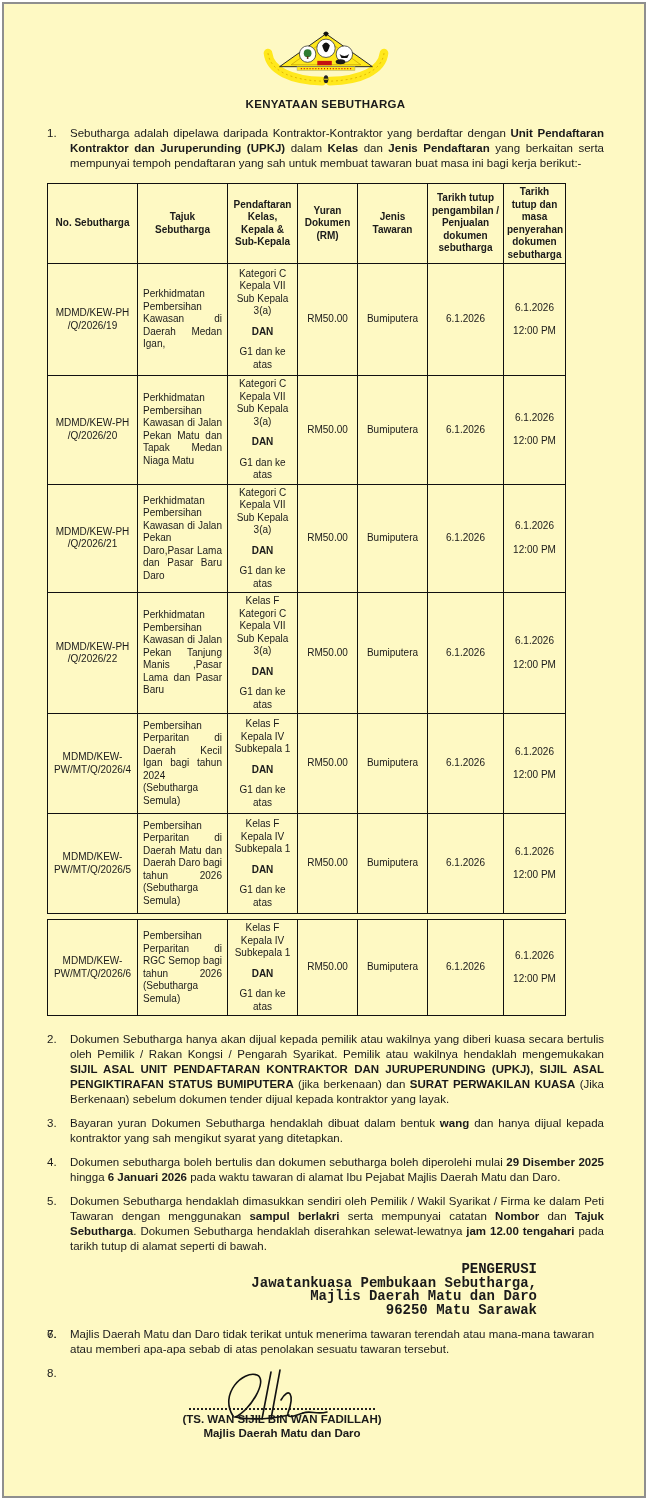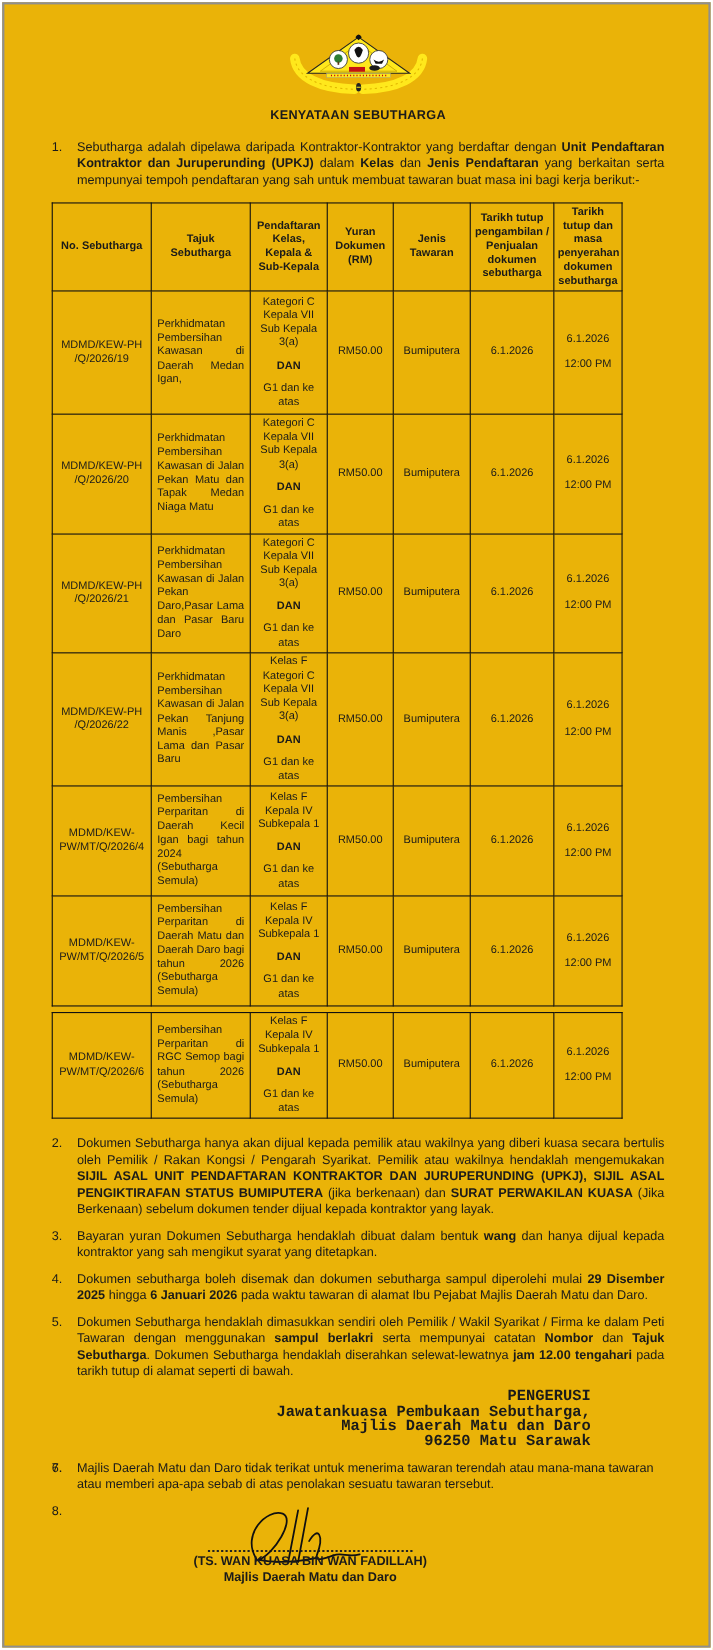"KENYATAAN SEBUTHARGA" .page { background: #eab308 -> #fef9c3 }
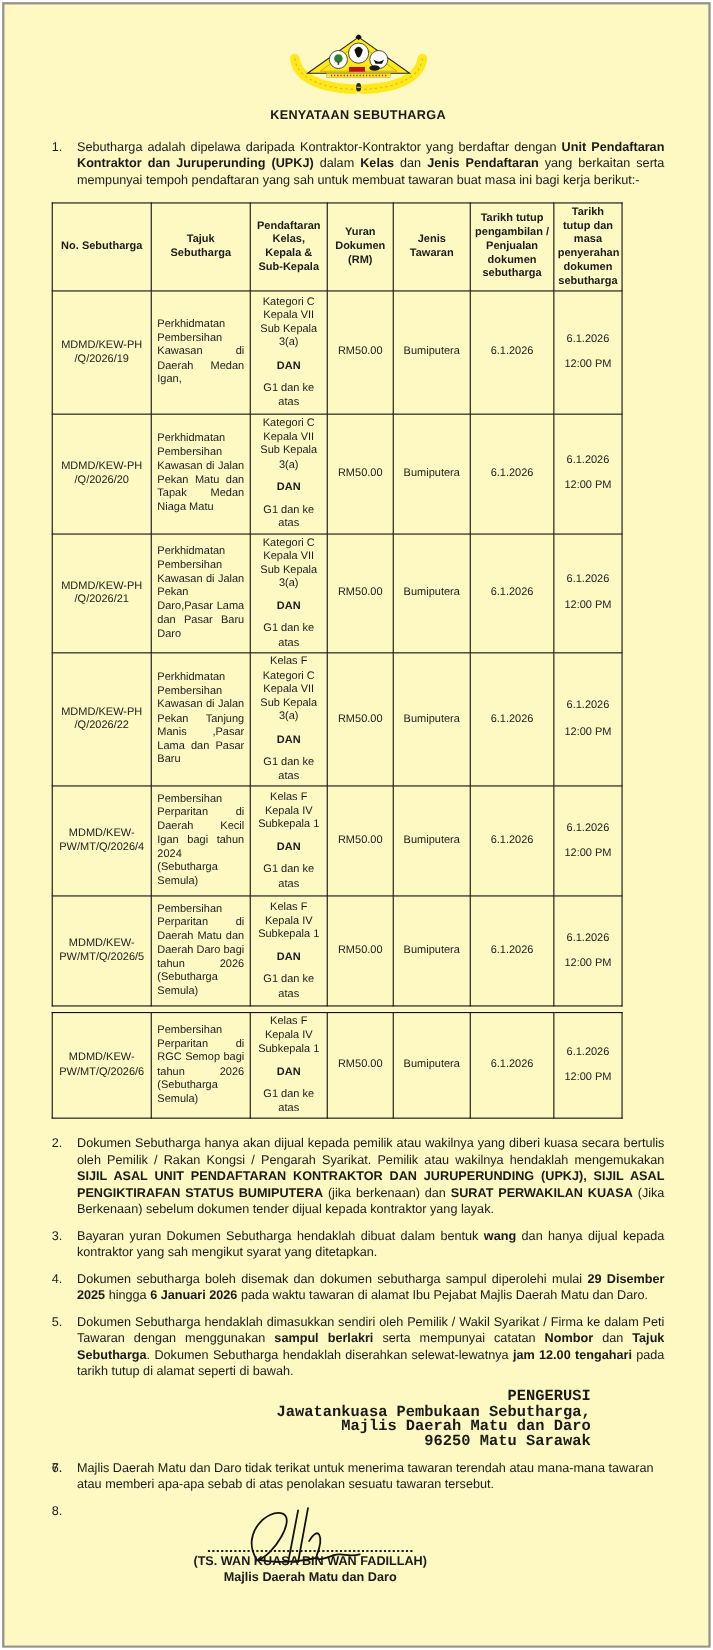"Dokumen sebutharga boleh disemak dan" span { text: disemak dan dokumen sebutharga sampul -> bertulis dan dokumen sebutharga boleh }
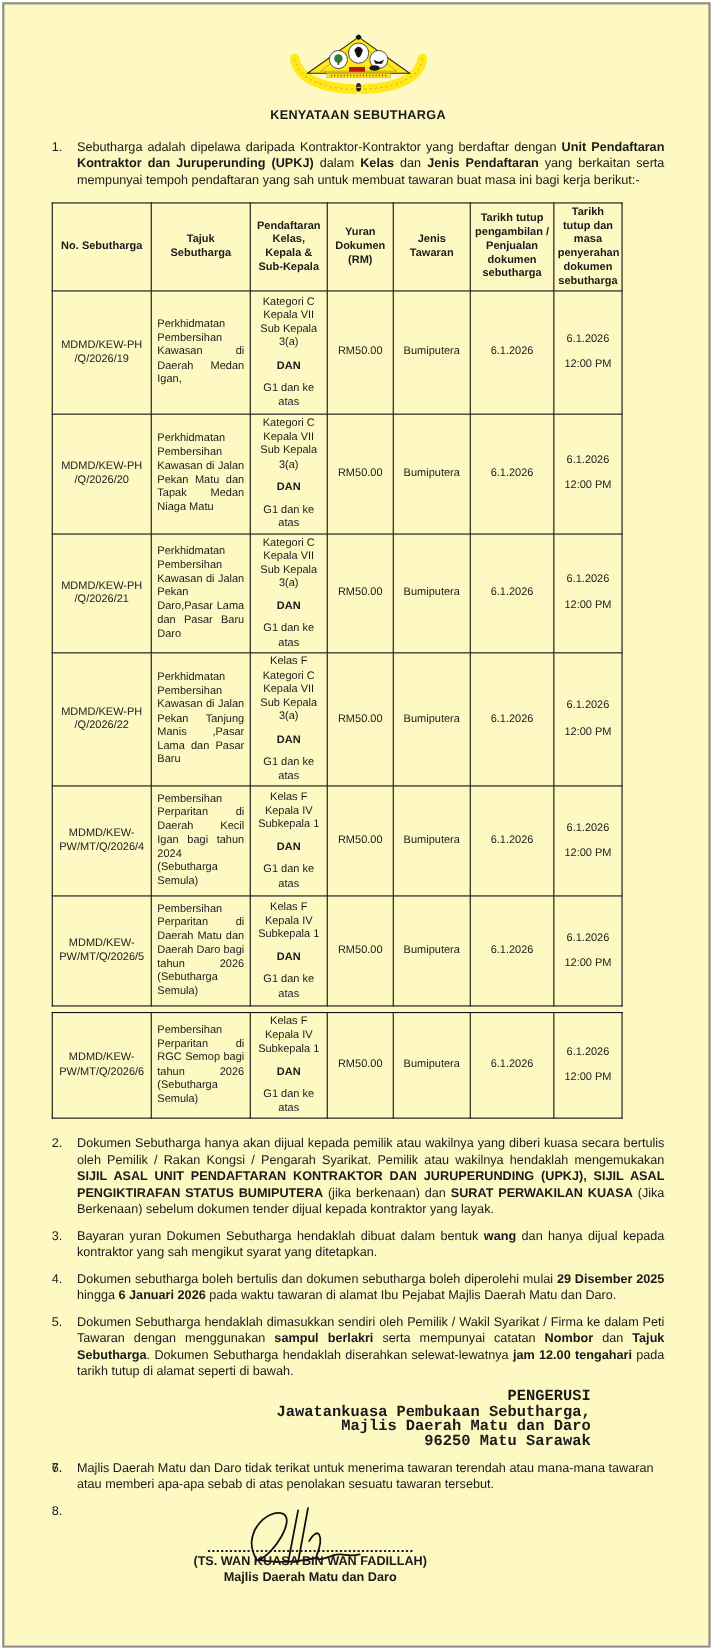"(TS. WAN KUASA BIN WAN" div.sig-line { text: KUASA -> SIJIL }
